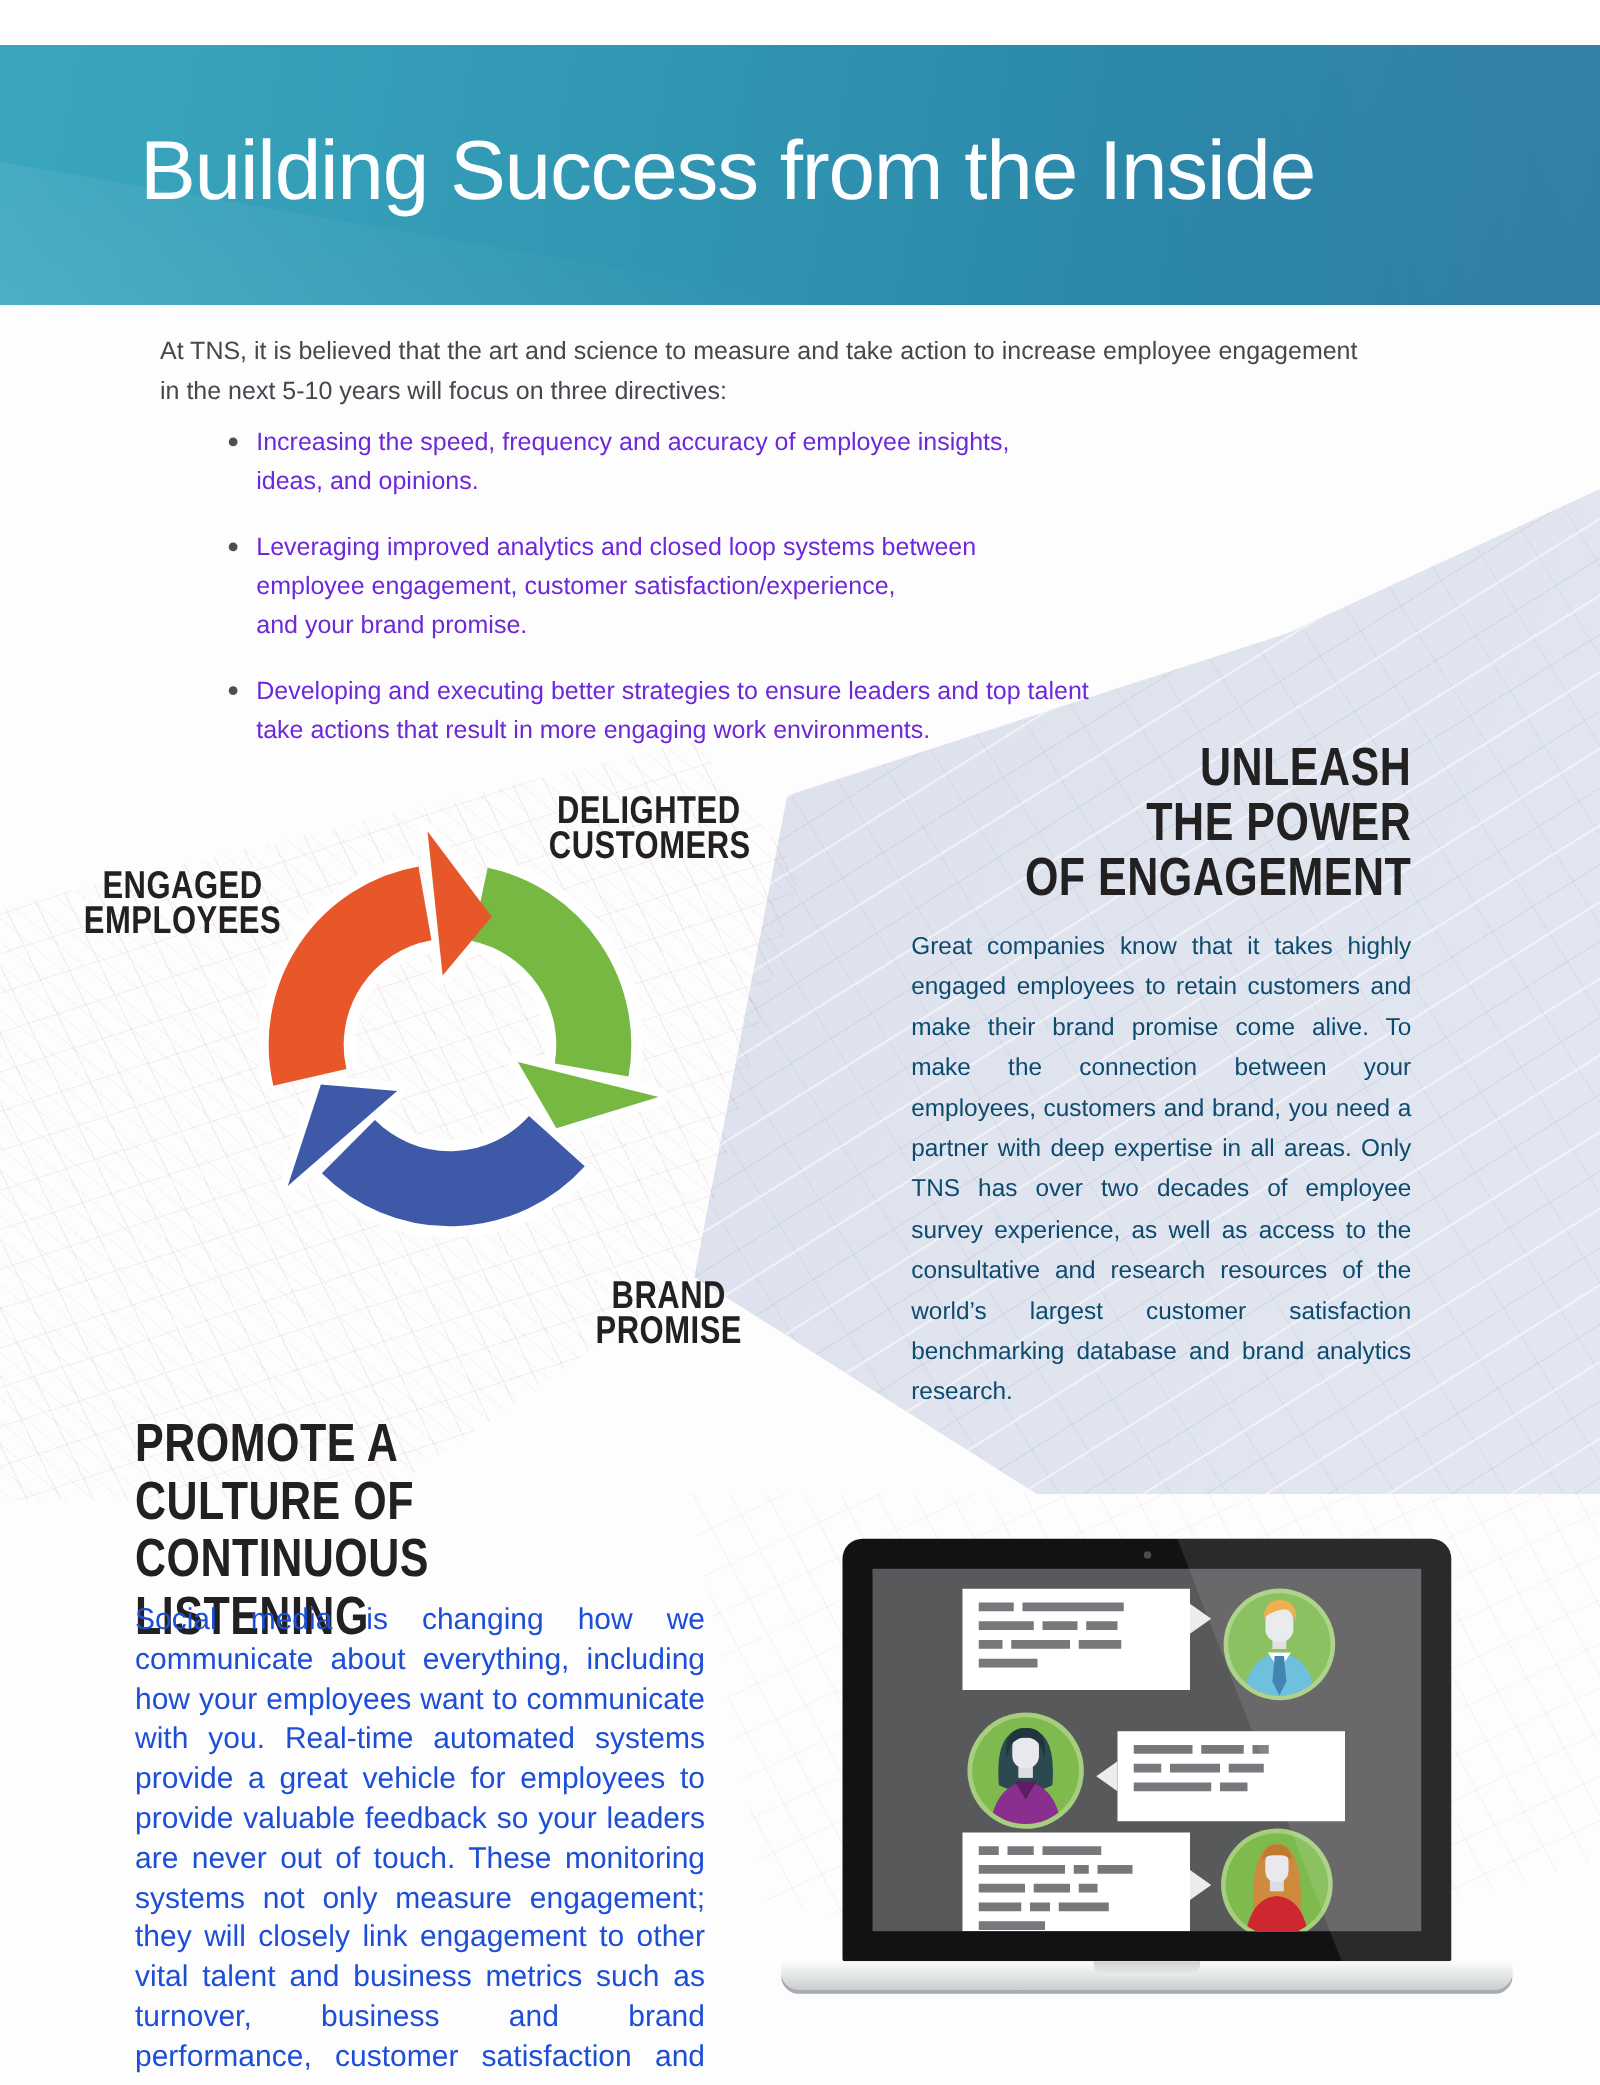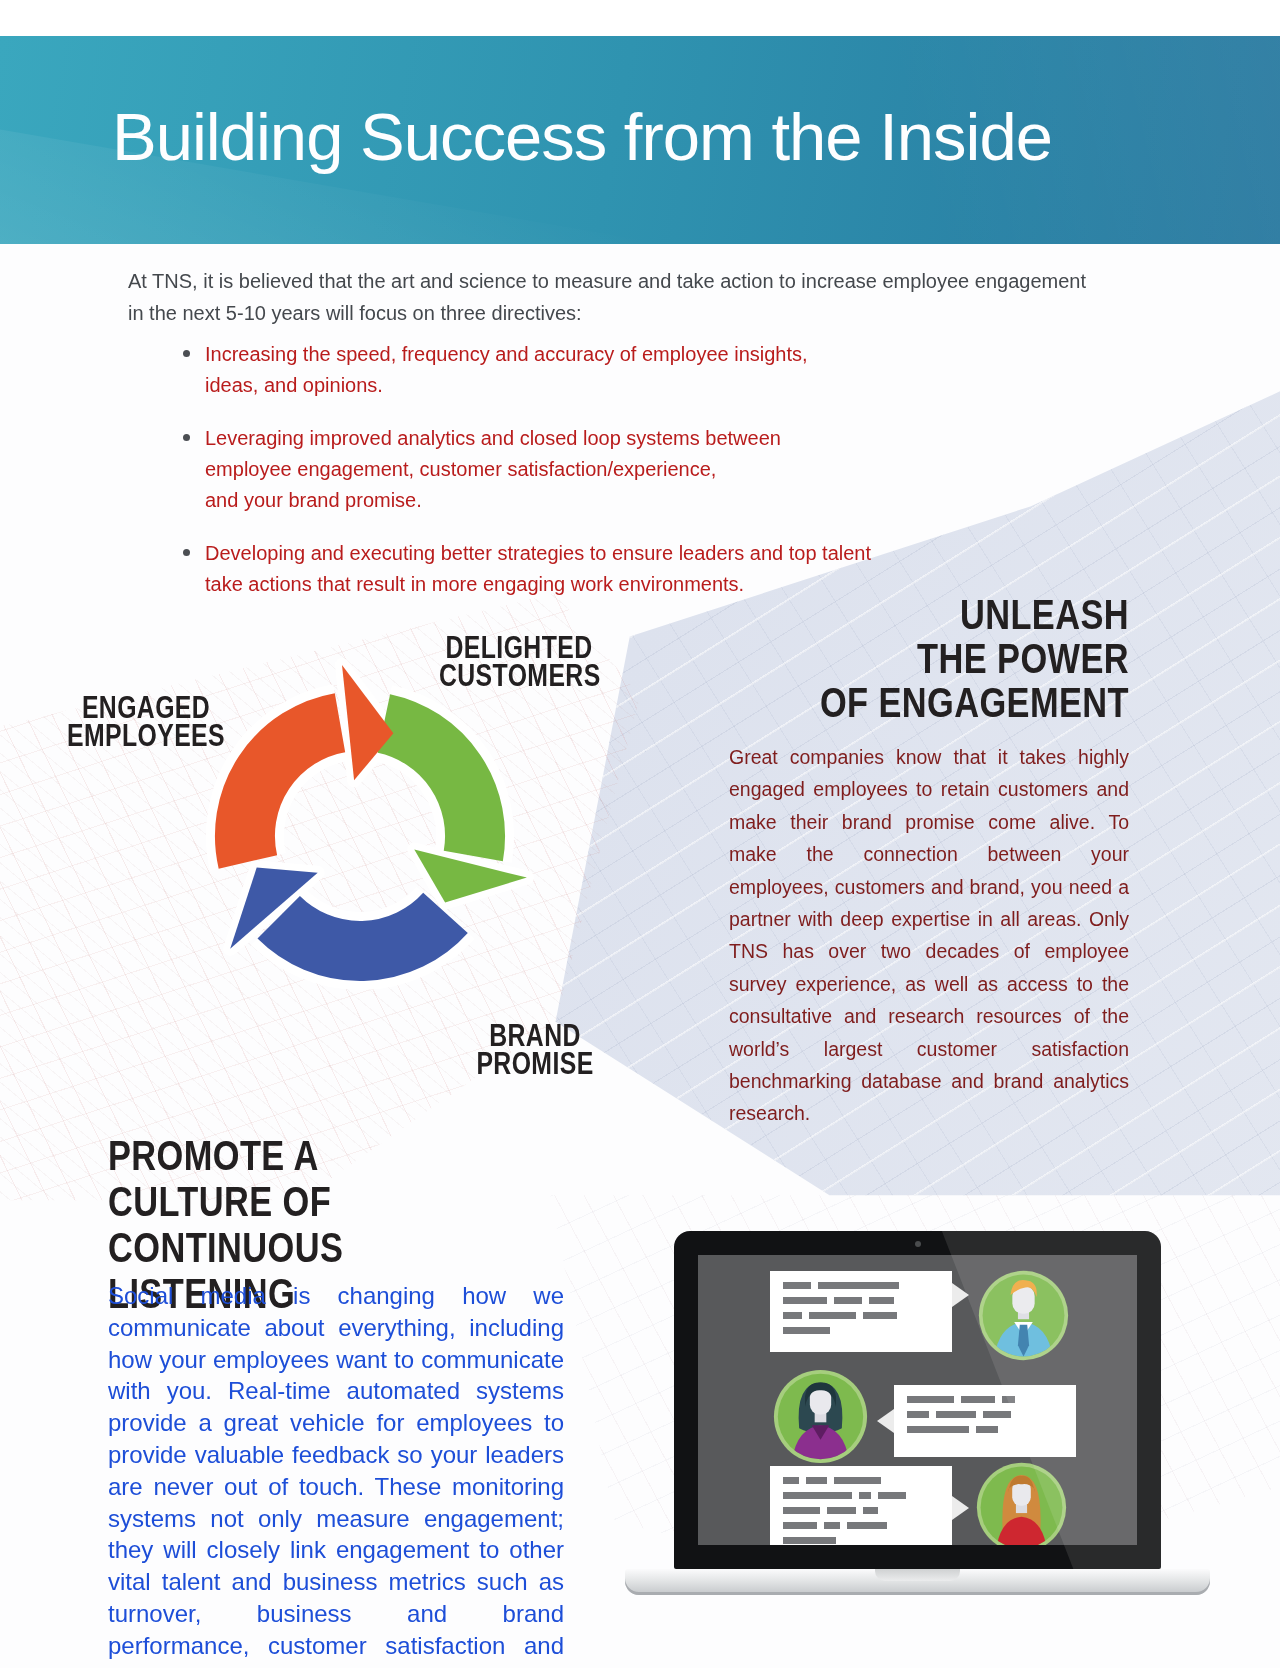"Increasing the speed, frequency and" .bullet-text { color: #b91c1c -> #6d28d9 }
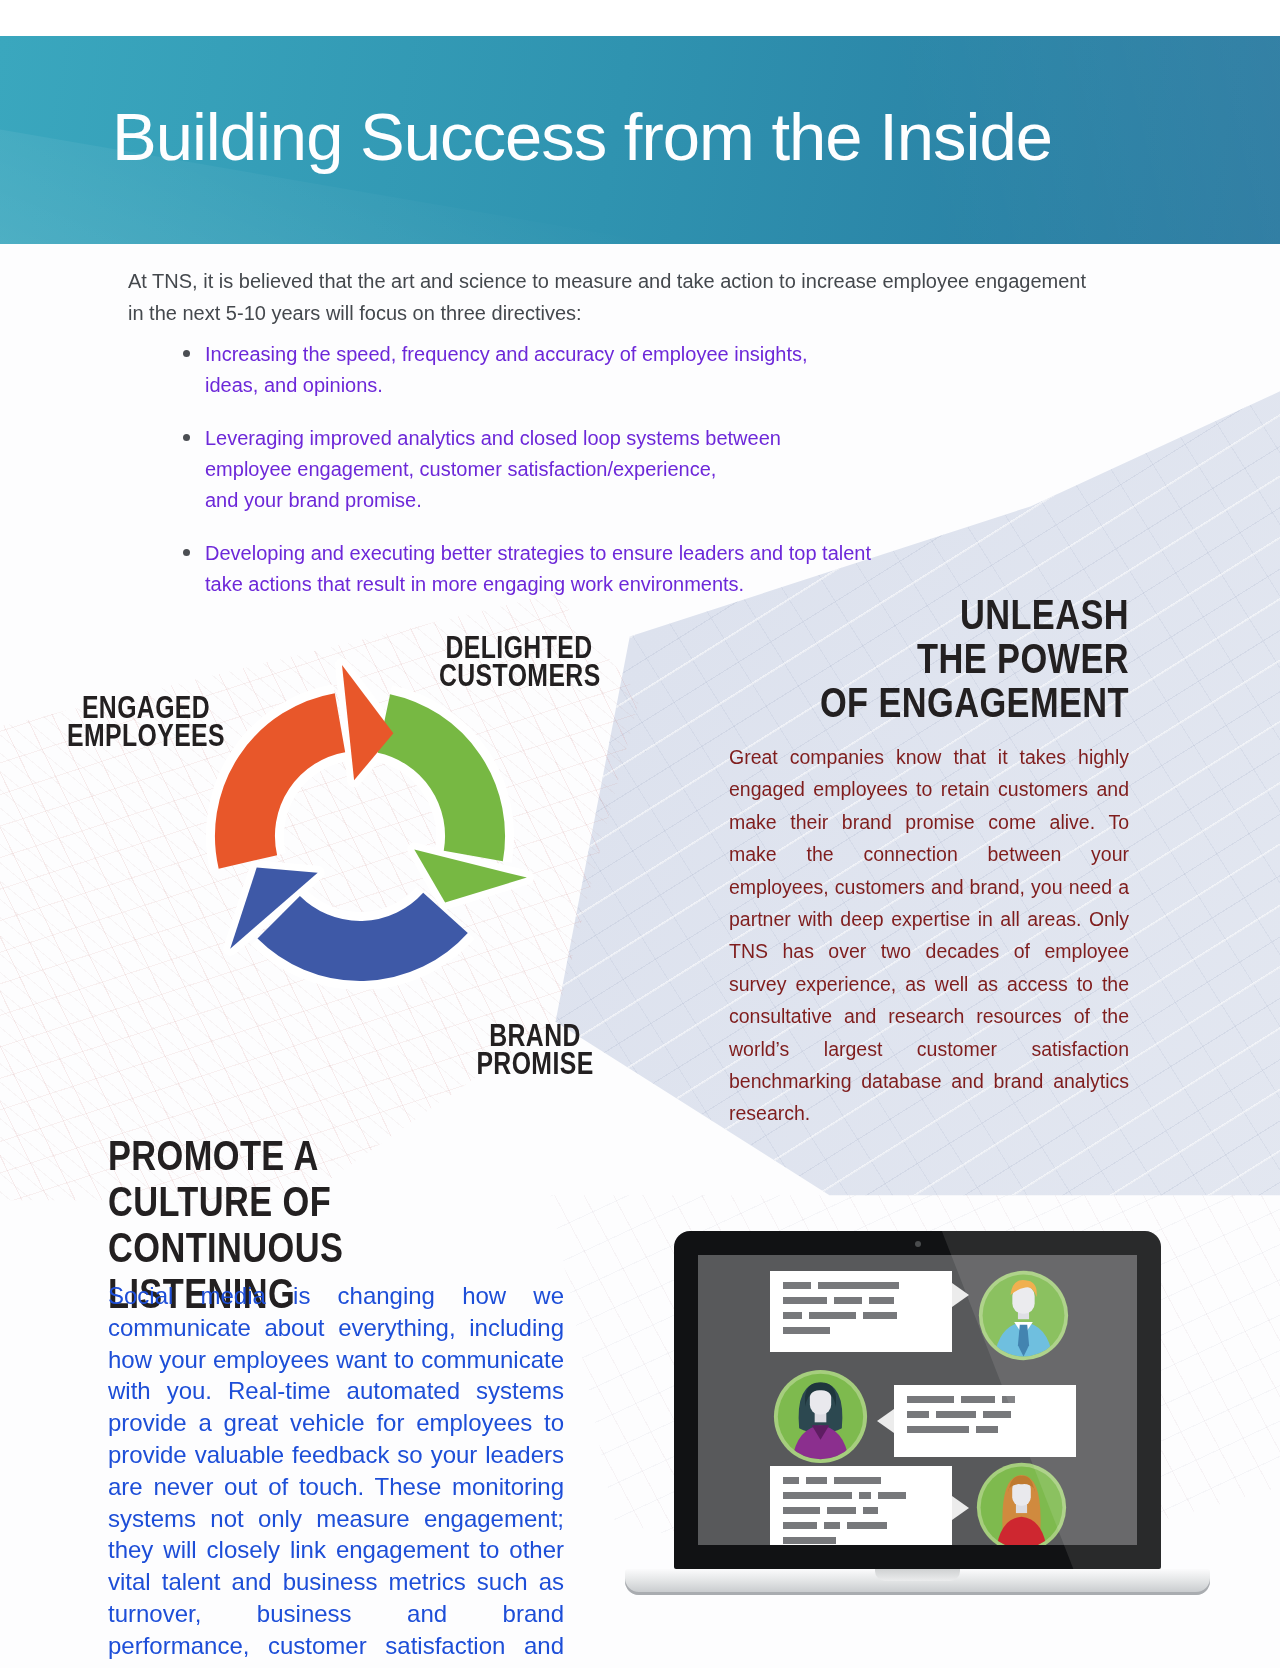"Great companies know that it" .unleash-body { color: #7f1d1d -> #0c4a6e }
